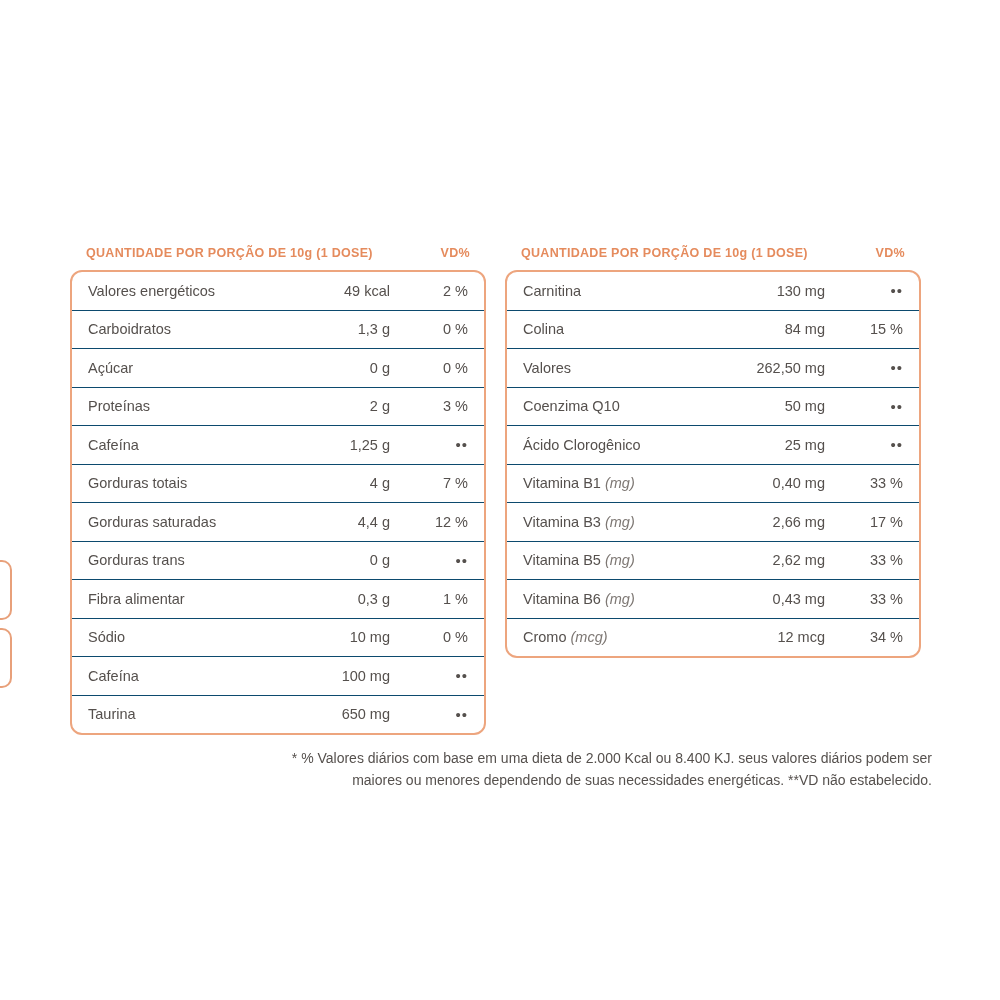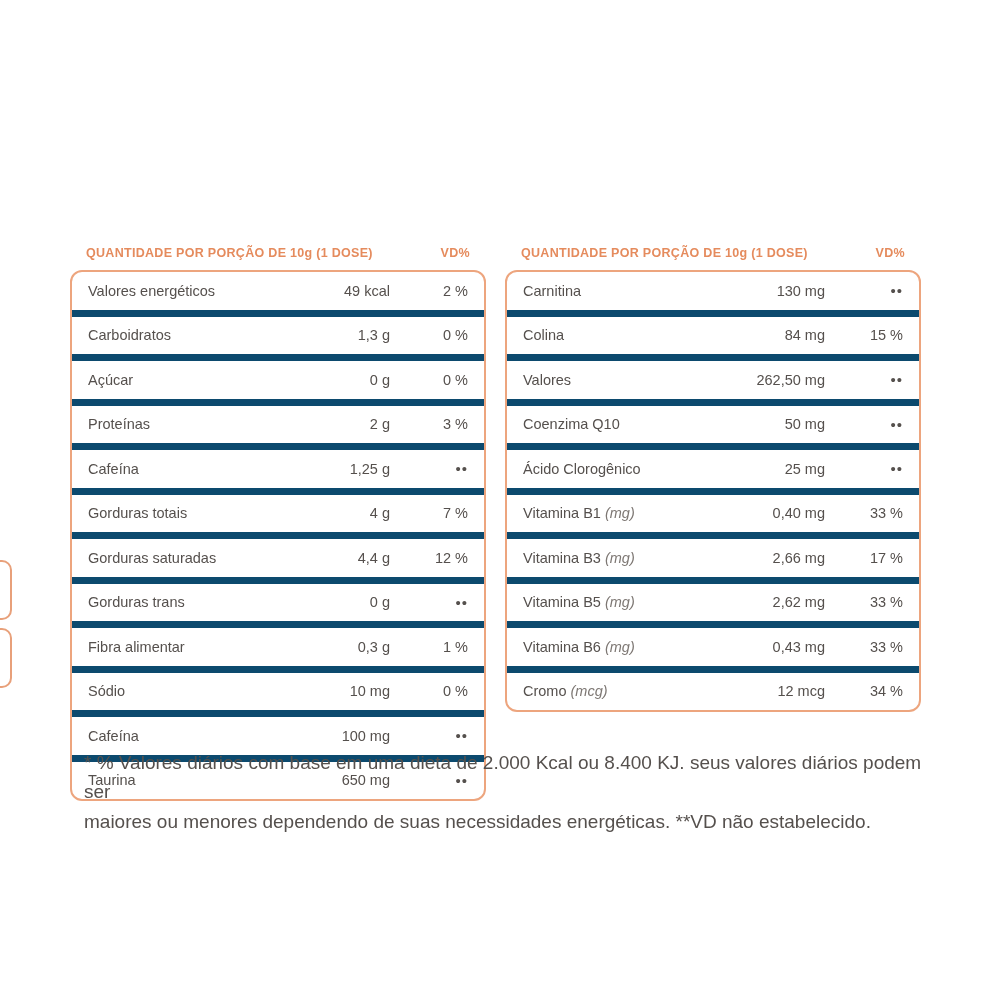"Valores energéticos" .row { border-bottom: 7px solid #0c4a6e -> 1px solid #0c4a6e }
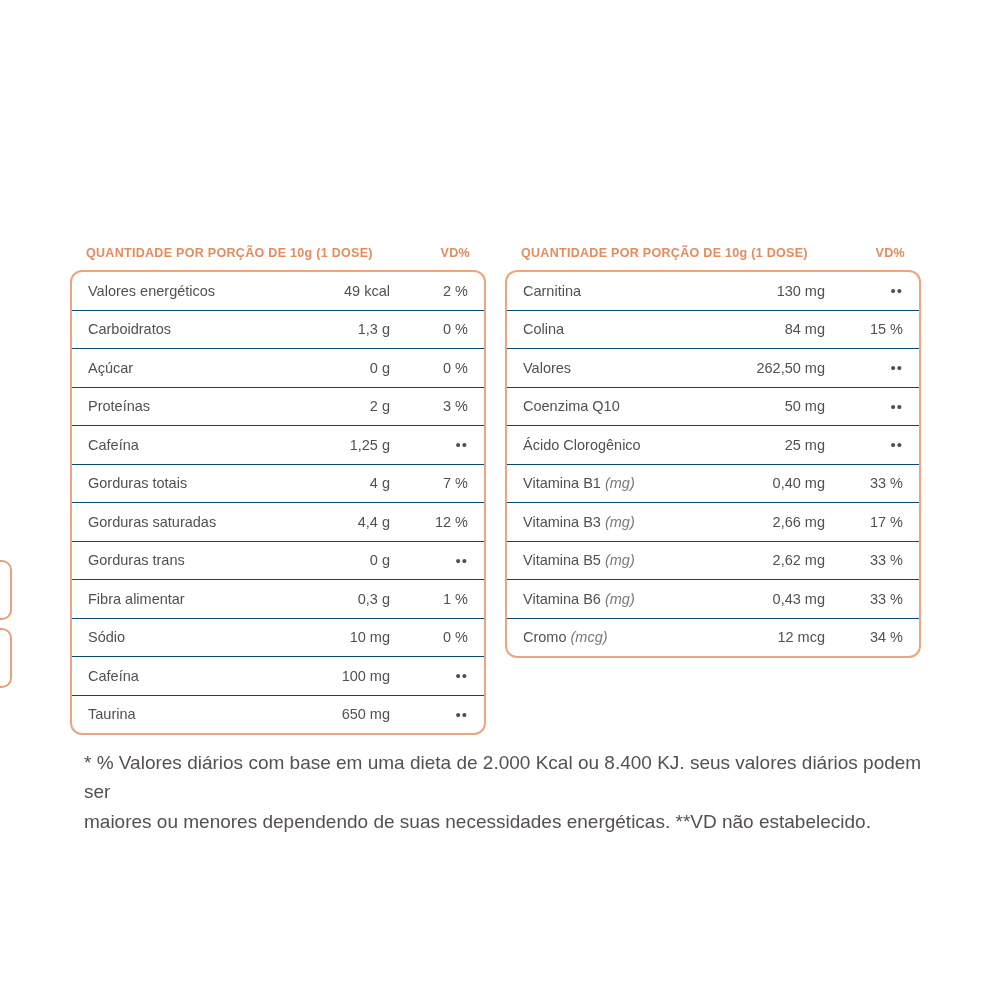"* % Valores diários com" .footnote { font-size: 19px -> 14px; left: 84px -> 72px; text-align: left -> right }
